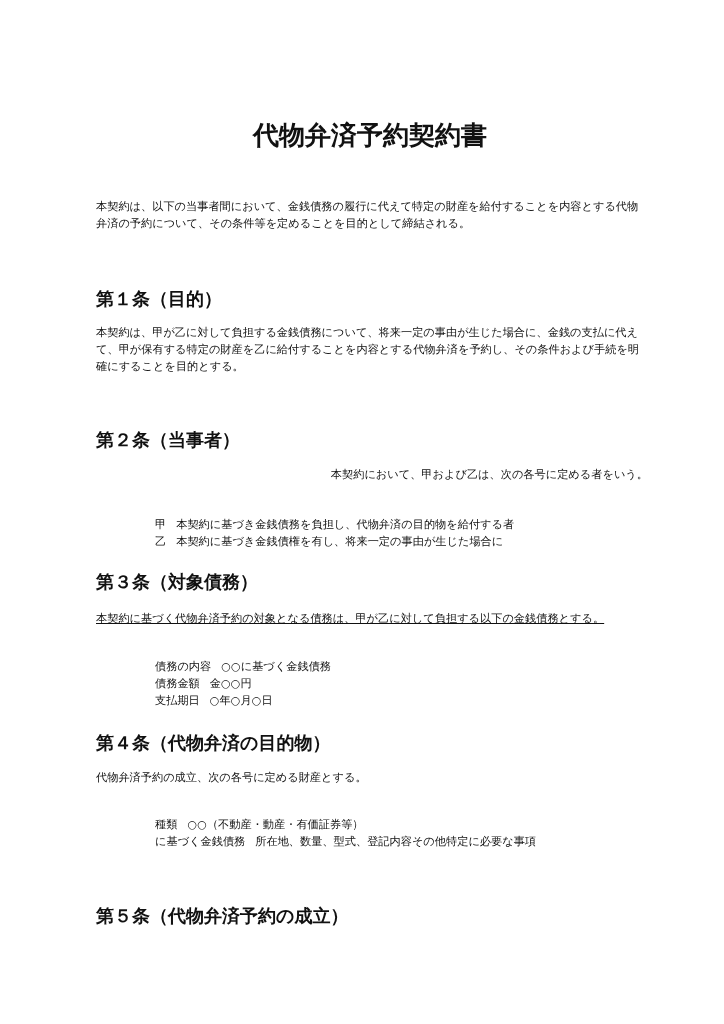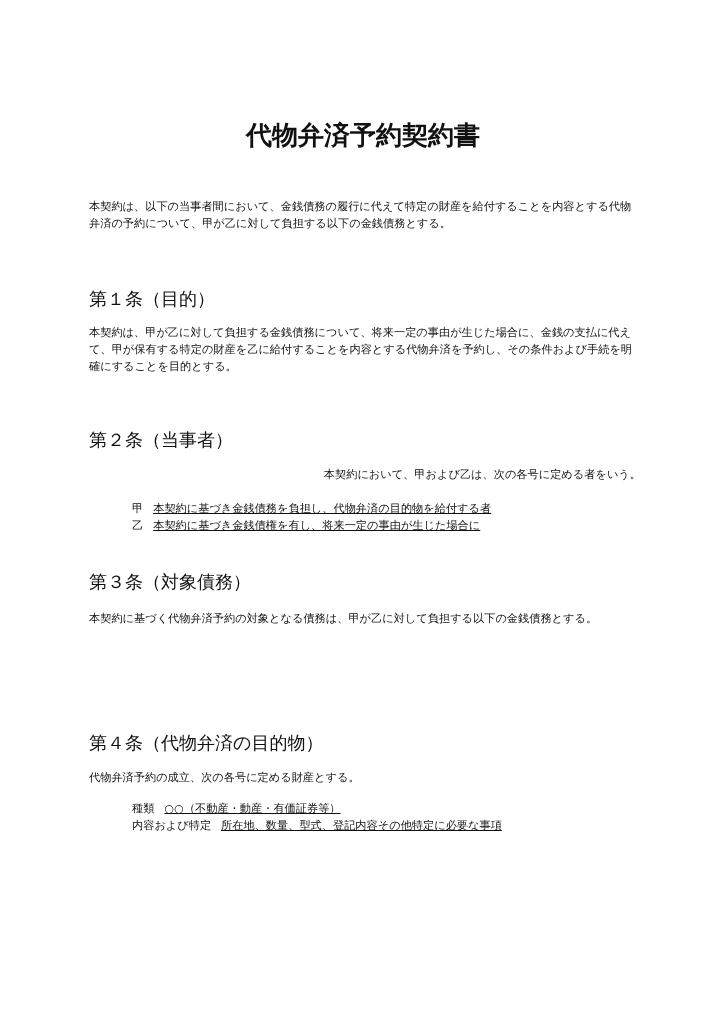"代物弁済予約契約書" .page { left: 1px -> 8px }
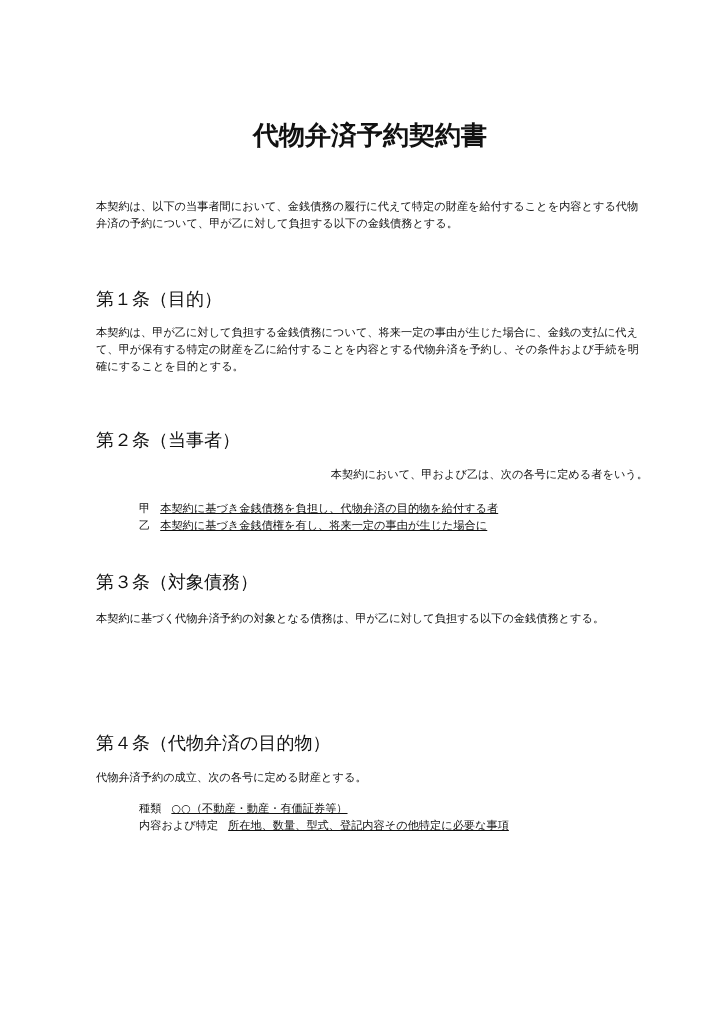"本契約は、以下の当事者間において、金銭債務の履行に代えて特定の財産を給付すること" p.para { text: 甲が乙に対して負担する以下の金銭債務とす -> その条件等を定めることを目的として締結され }
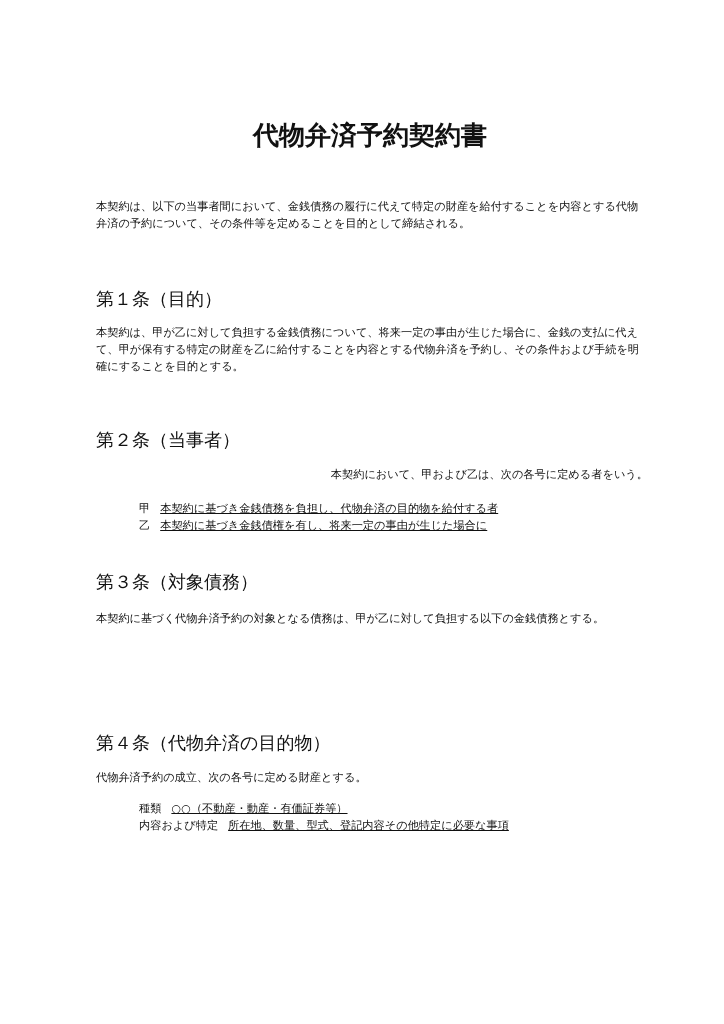"第１条（目的）" .heading { font-weight: normal -> bold }
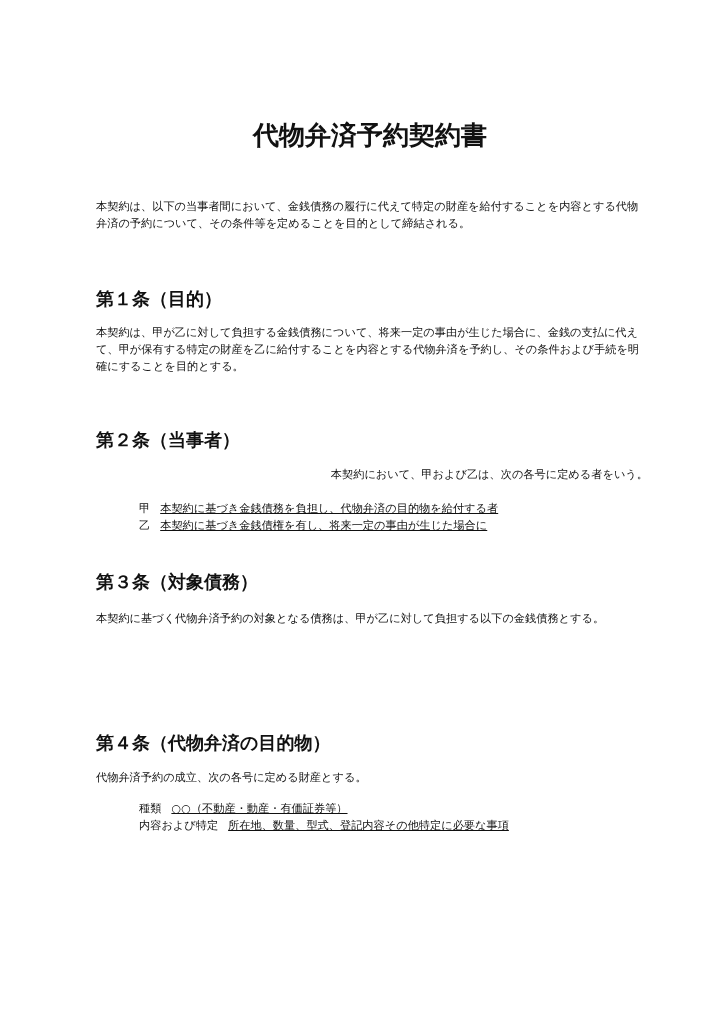"甲 本契約に基づき金銭債務を負担し、代物弁済の目的物を給付する者" .list { margin: 0 -> 16px; text-decoration: underline -> none }
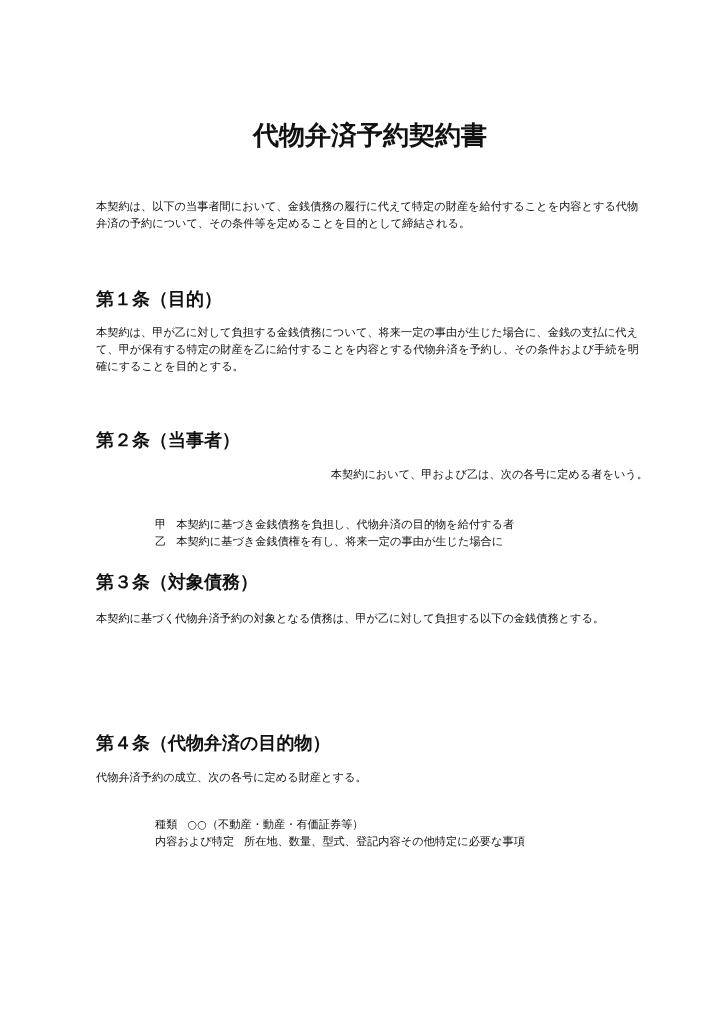"本契約に基づく代物弁済予約の対象となる債務は、甲が乙に対して負担する以下の金銭債" p.para { text-decoration: none -> underline }
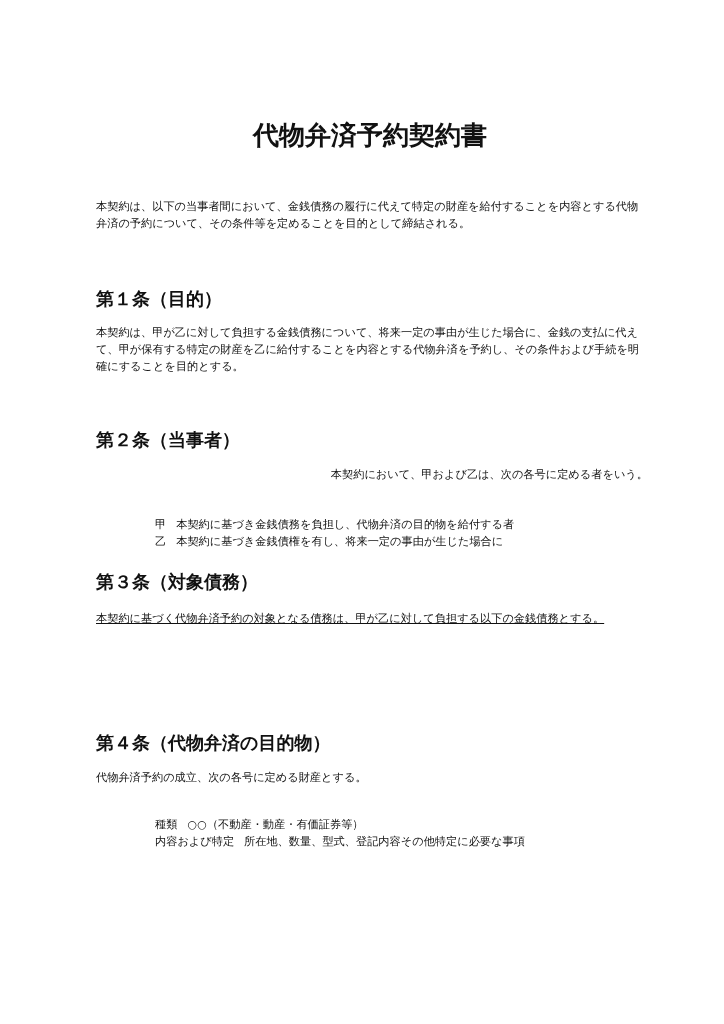"債務の内容 ○○に基づく金銭債務" ul.list { html: none -> <ul> <li> <span>債務の内容</span><span>○○に基づく金銭債務</span> </li> <li> <span>債務金額</span><span>金○○円</span> </li> <li> <span>支払期日</span><span>○年○月○日</span> </li> </ul> }
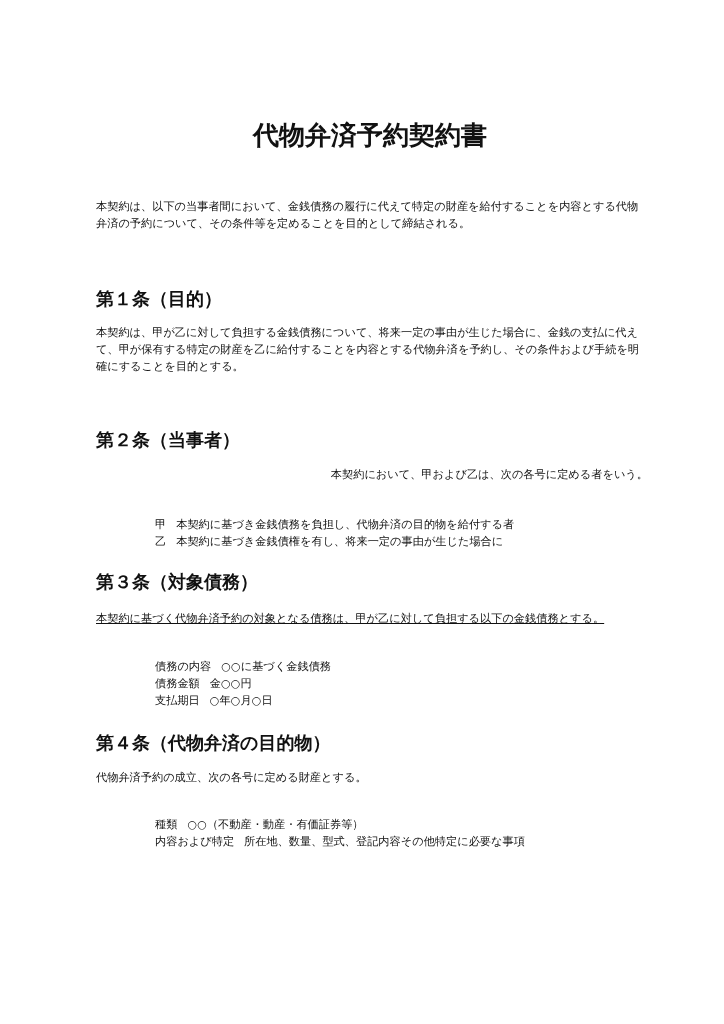"内容および特定" span.term { text: 内容および特定 -> に基づく金銭債務 }
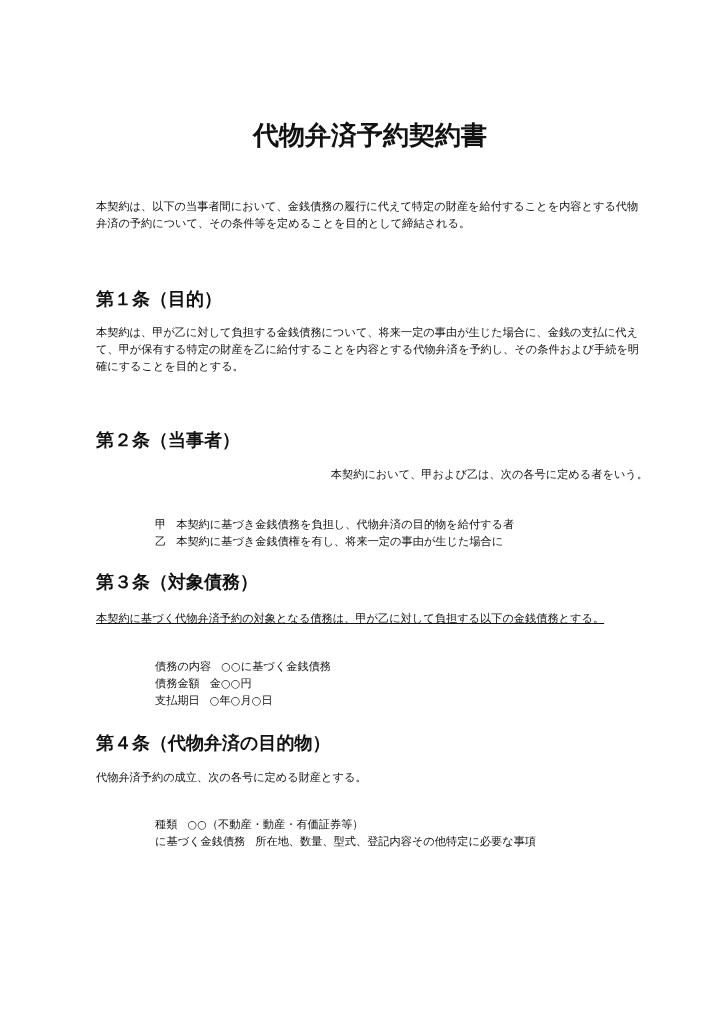"第５条（代物弁済予約の成立）" h2.heading { html: none -> <h2>第５条（代物弁済予約の成立）</h2> }
